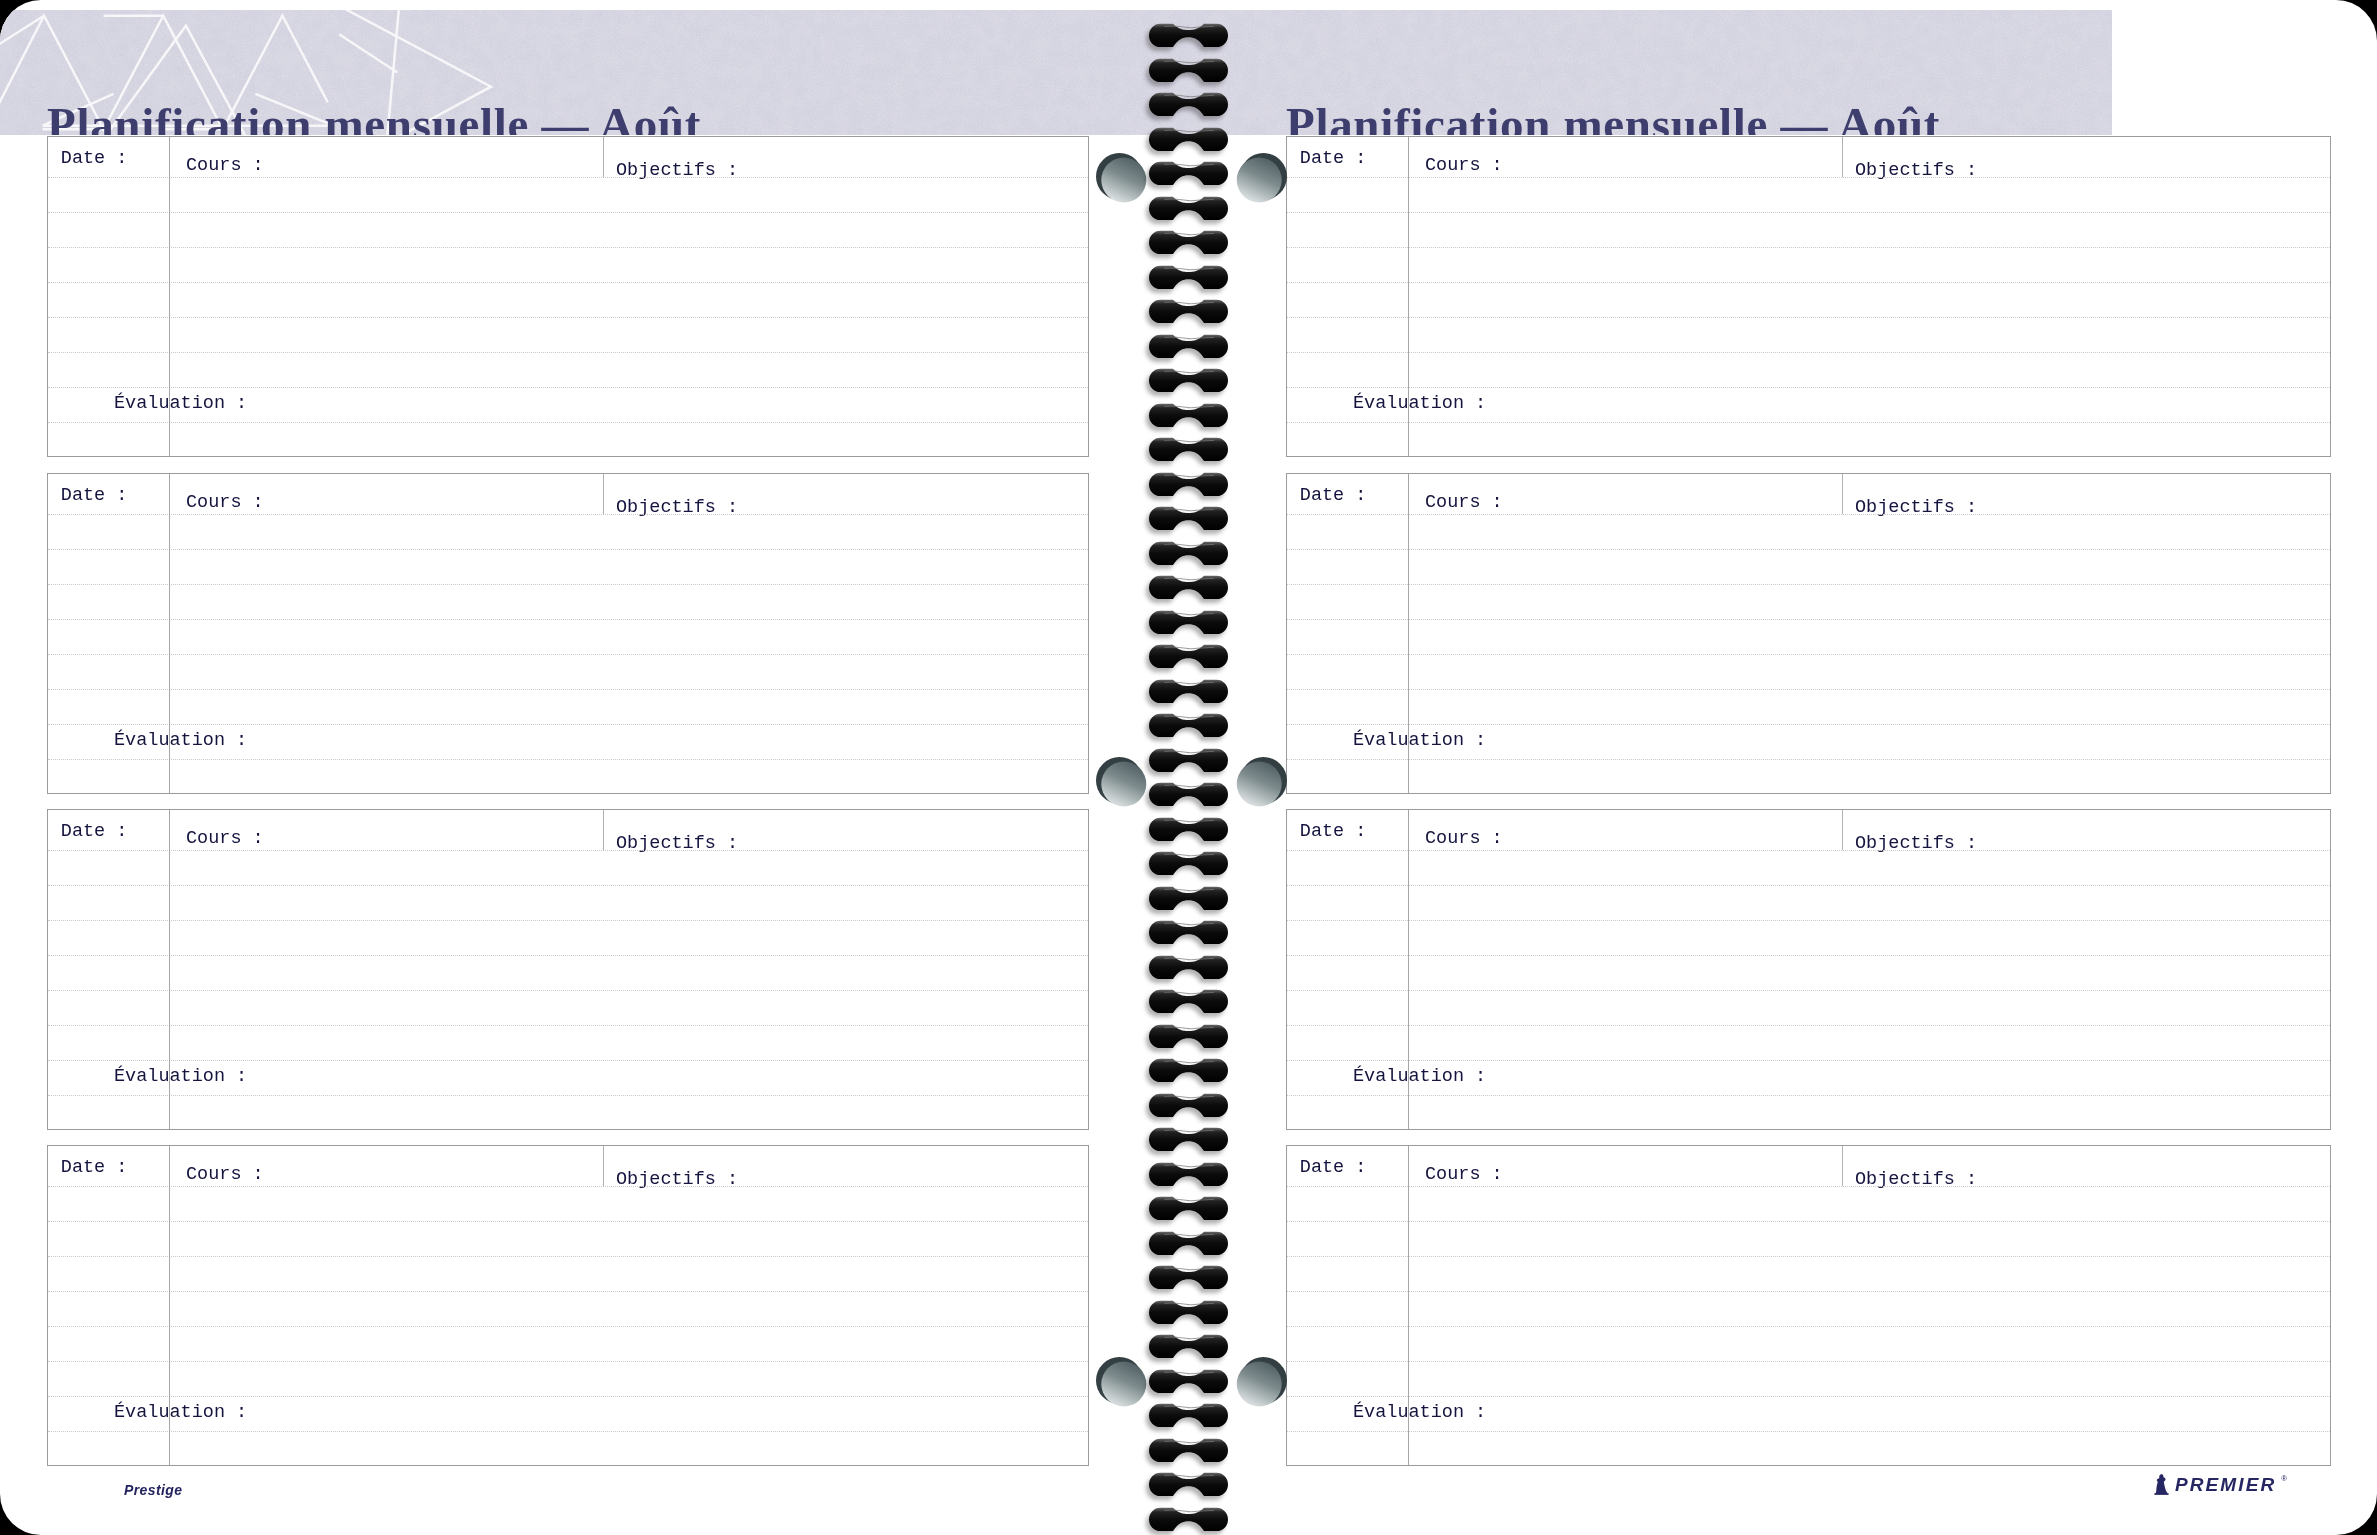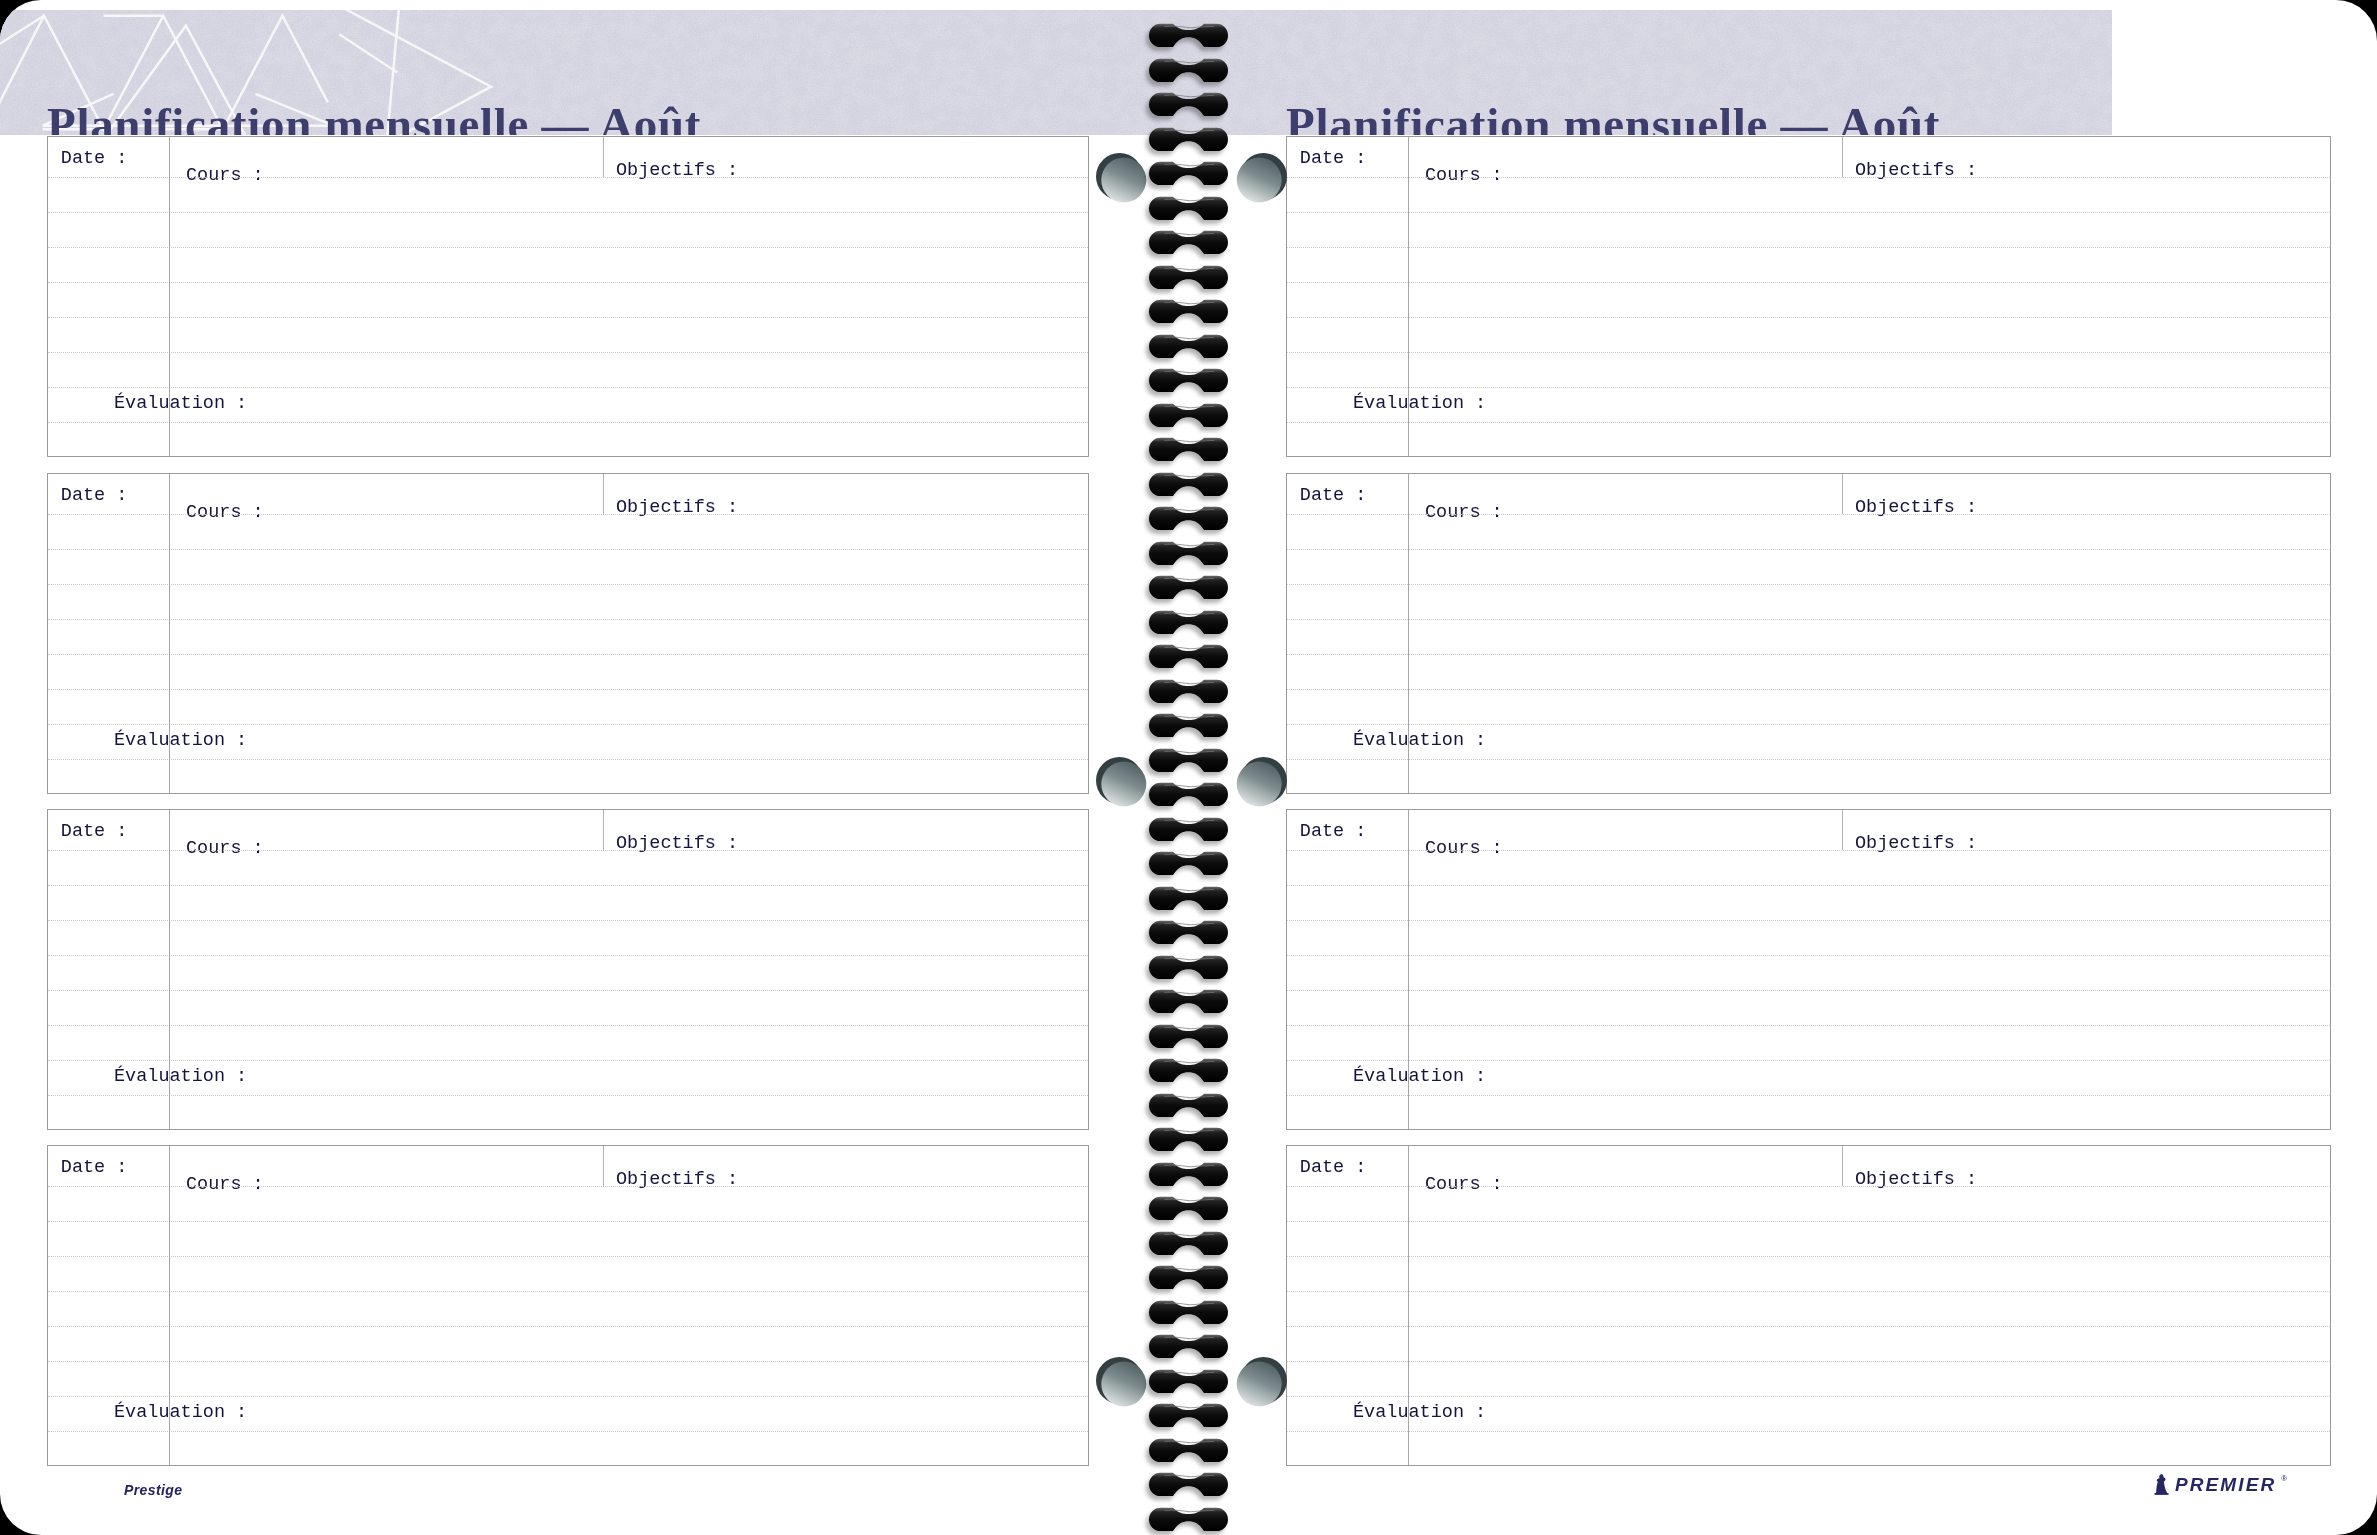"Cours :" .l-cours { top: 28px -> 18px }
